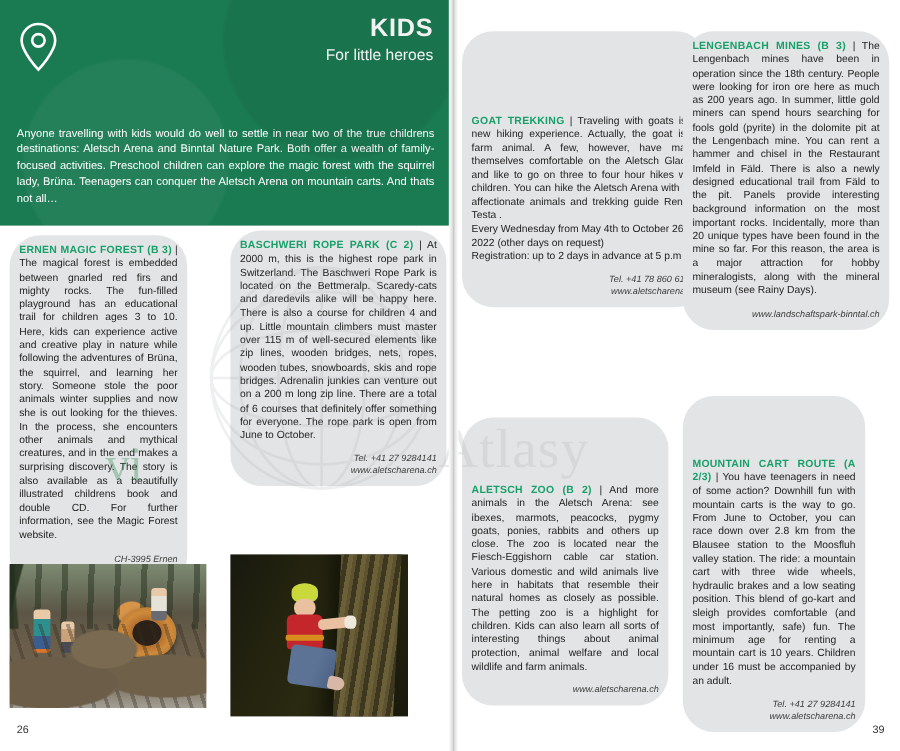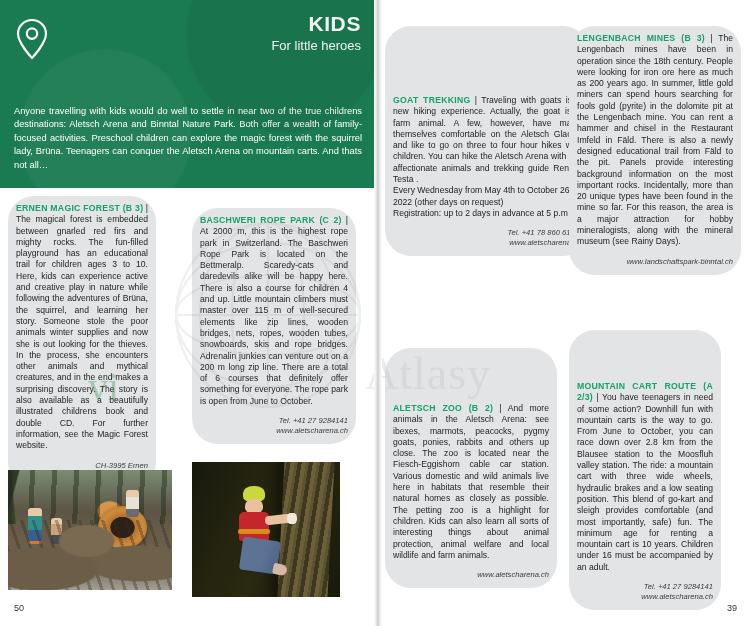"BASCHWERI ROPE PARK (C 2)" div.block { top: 208px -> 192px; width: 164px -> 180px }
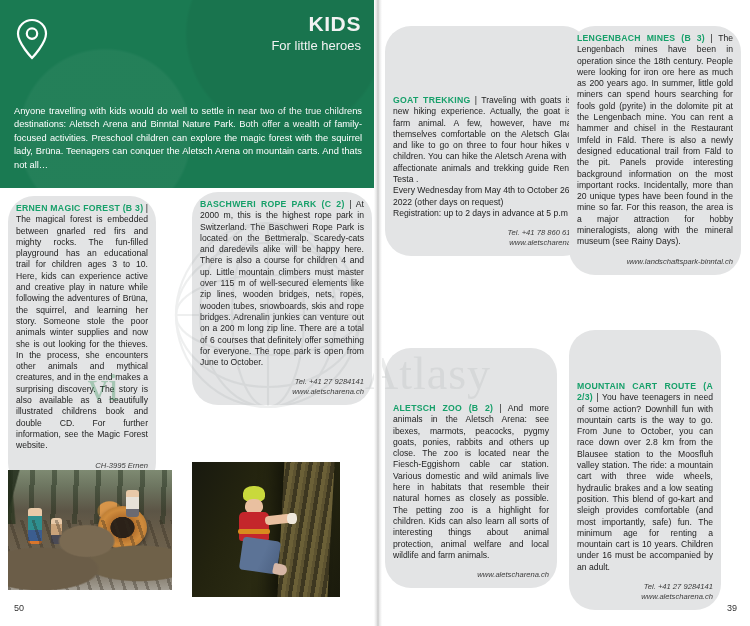"50" div.pgnum { text: 50 -> 26 }
